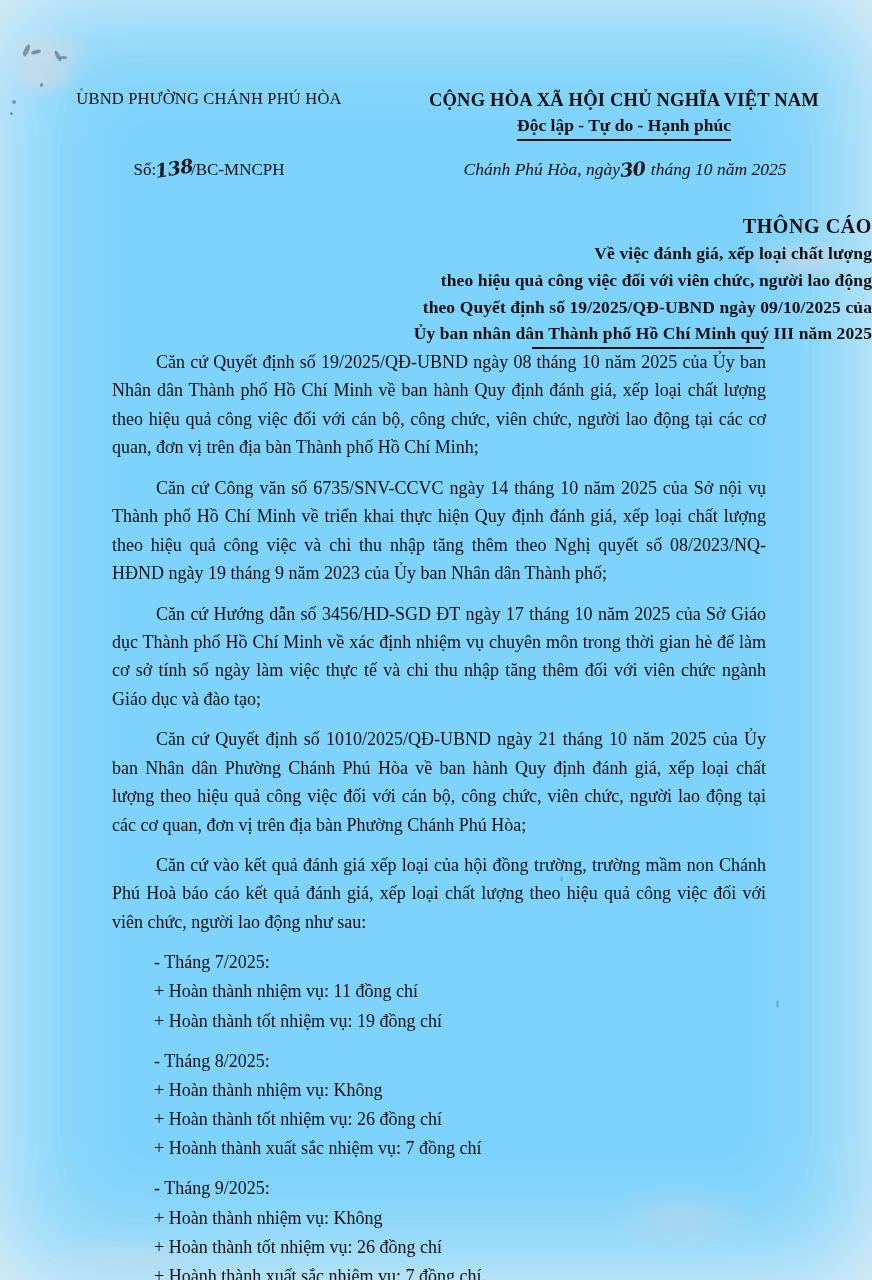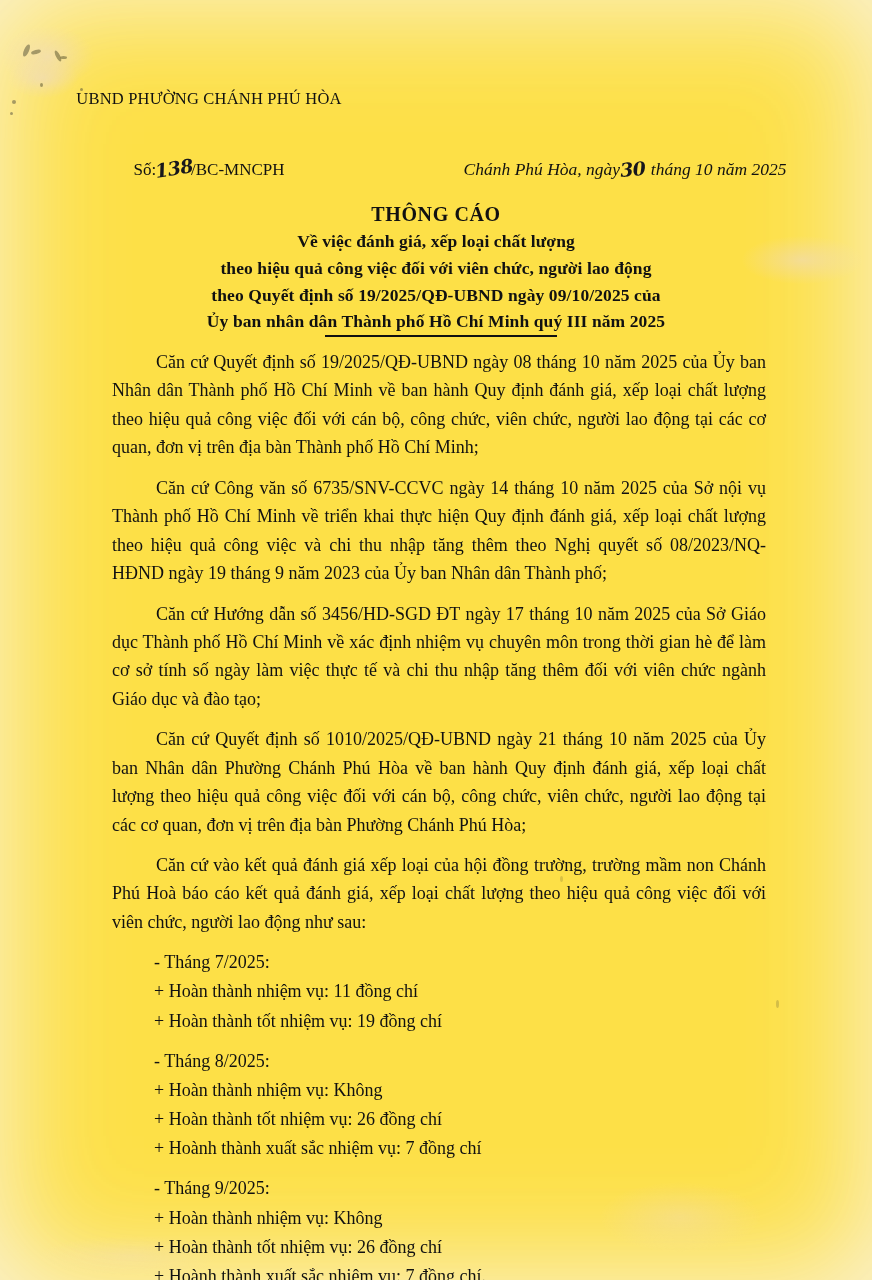"UBND PHƯỜNG CHÁNH PHÚ HÒA" .page { background: #fde047 -> #7dd3fc }
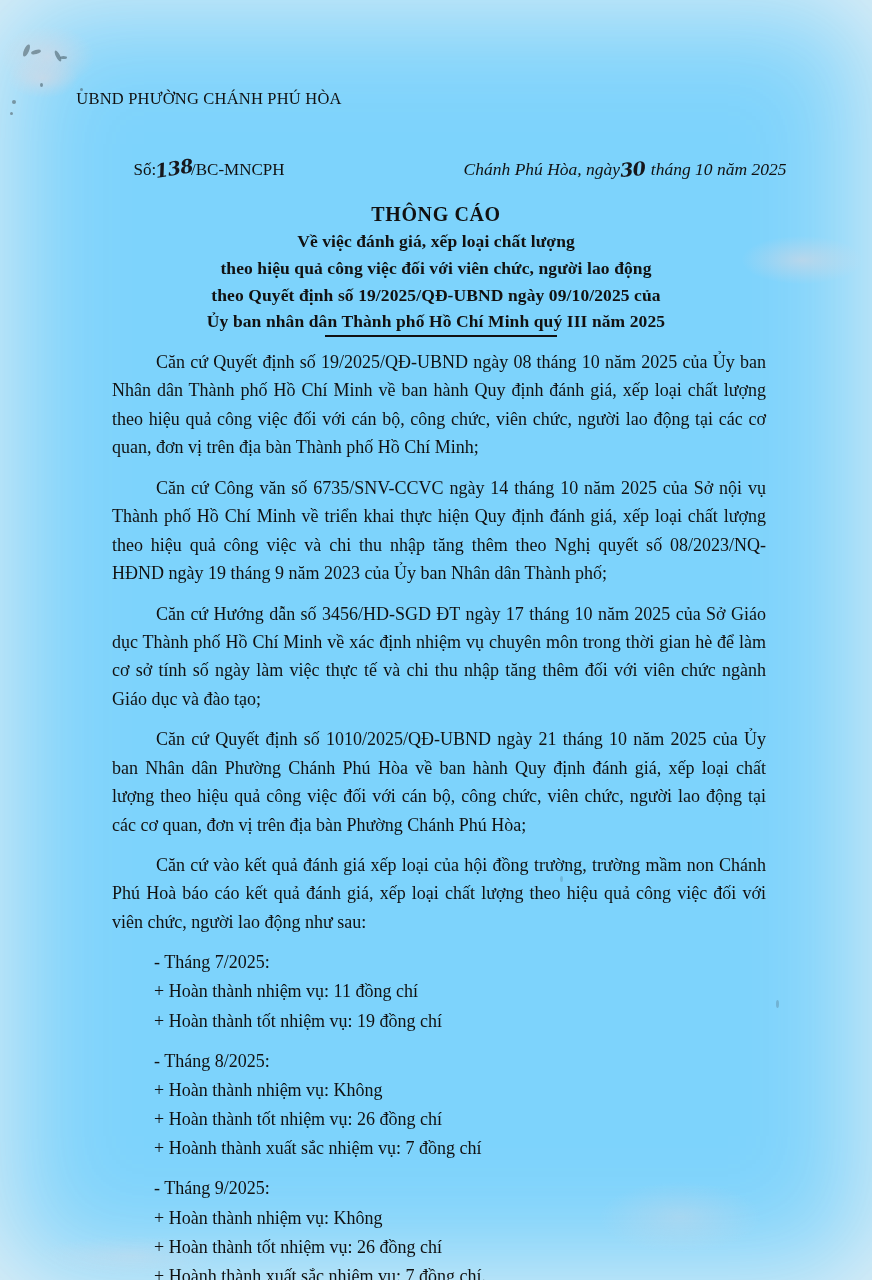"CỘNG HÒA XÃ HỘI CHỦ" div.lh-right { html: none -> <div> <div>CỘNG HÒA XÃ HỘI CHỦ NGHĨA VIỆT NAM</div> <div>Độc lập - Tự do - Hạnh phúc</div> </div> }
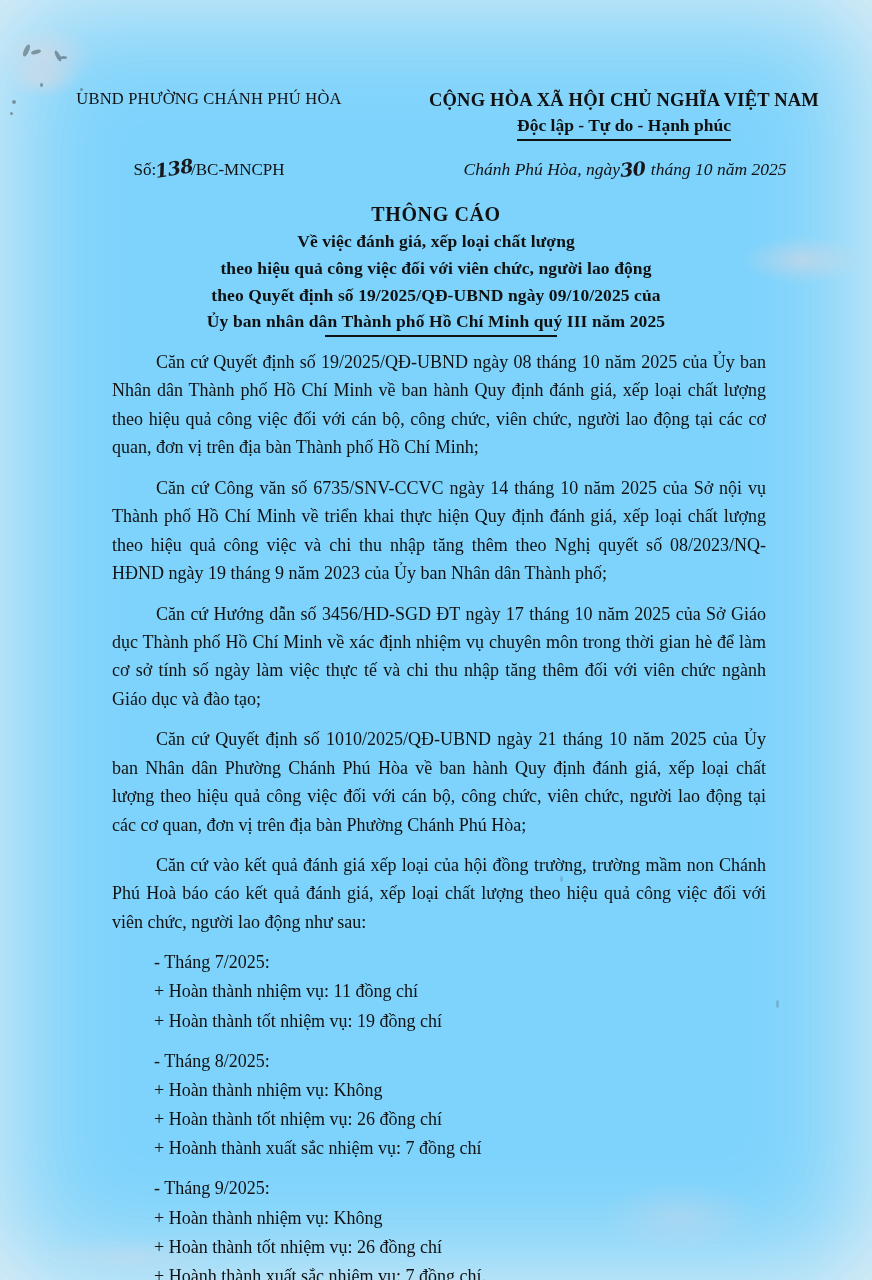"THÔNG CÁO" .title-block { text-align: center -> right; top: 200px -> 212px }
